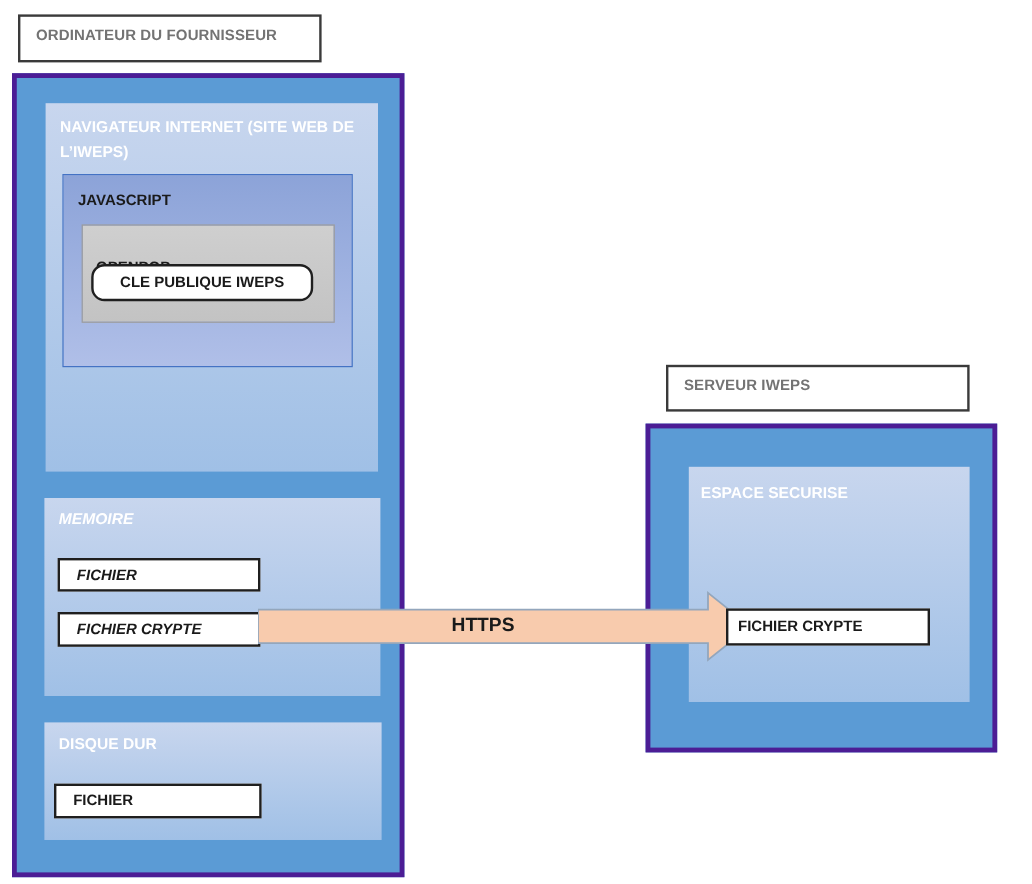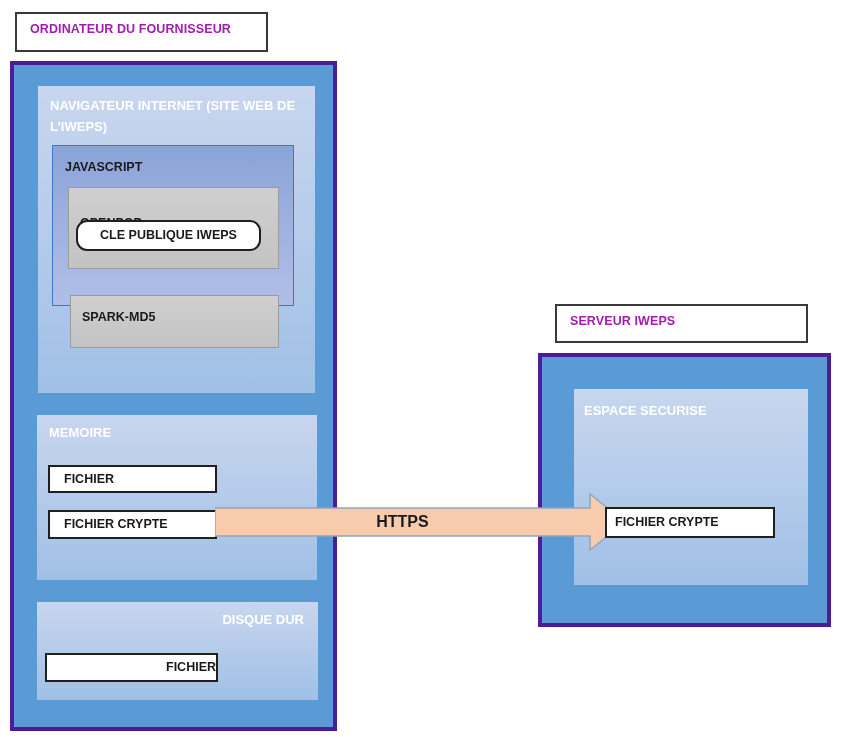"ORDINATEUR DU FOURNISSEUR" .titlebox { color: #a21caf -> #737373 }
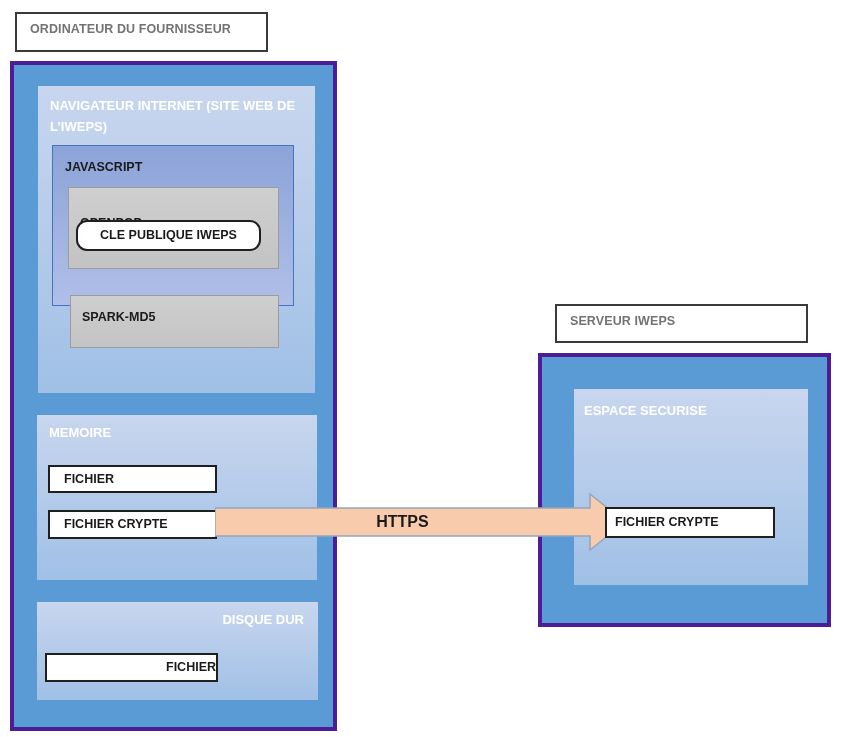"SPARK-MD5" div.abs { html: <div> <span>SPARK-MD5</span> </div> -> none }
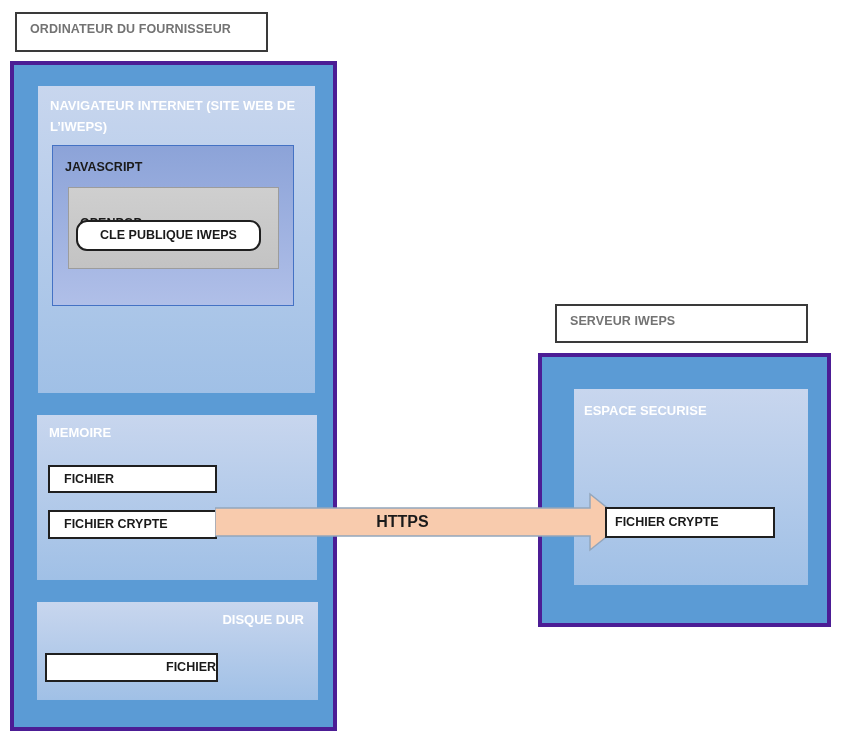"MEMOIRE" .panel-mem { font-style: none -> italic }
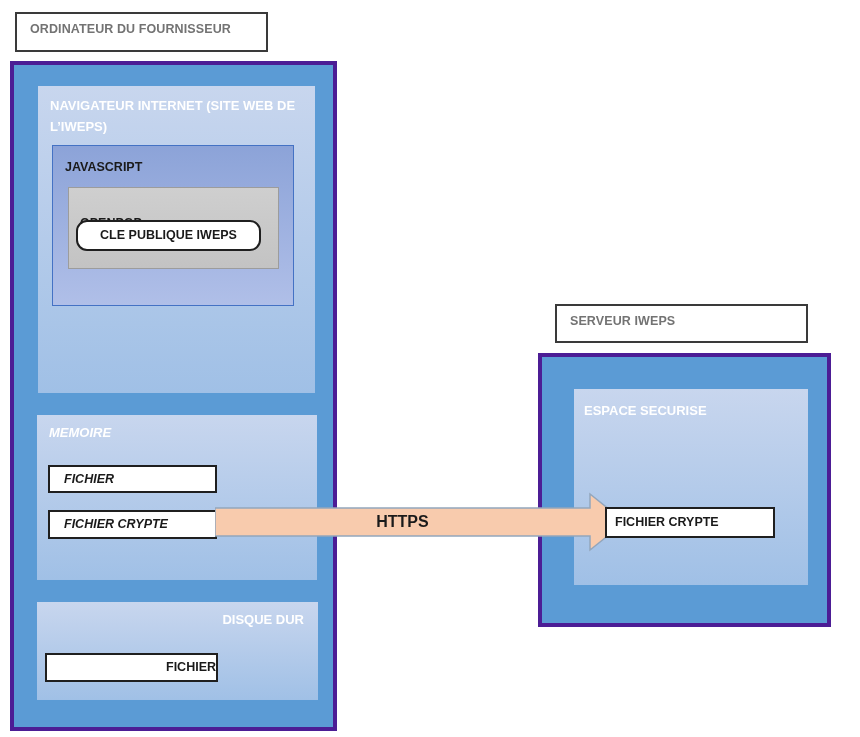"DISQUE DUR" .panel-disk { text-align: right -> none }
